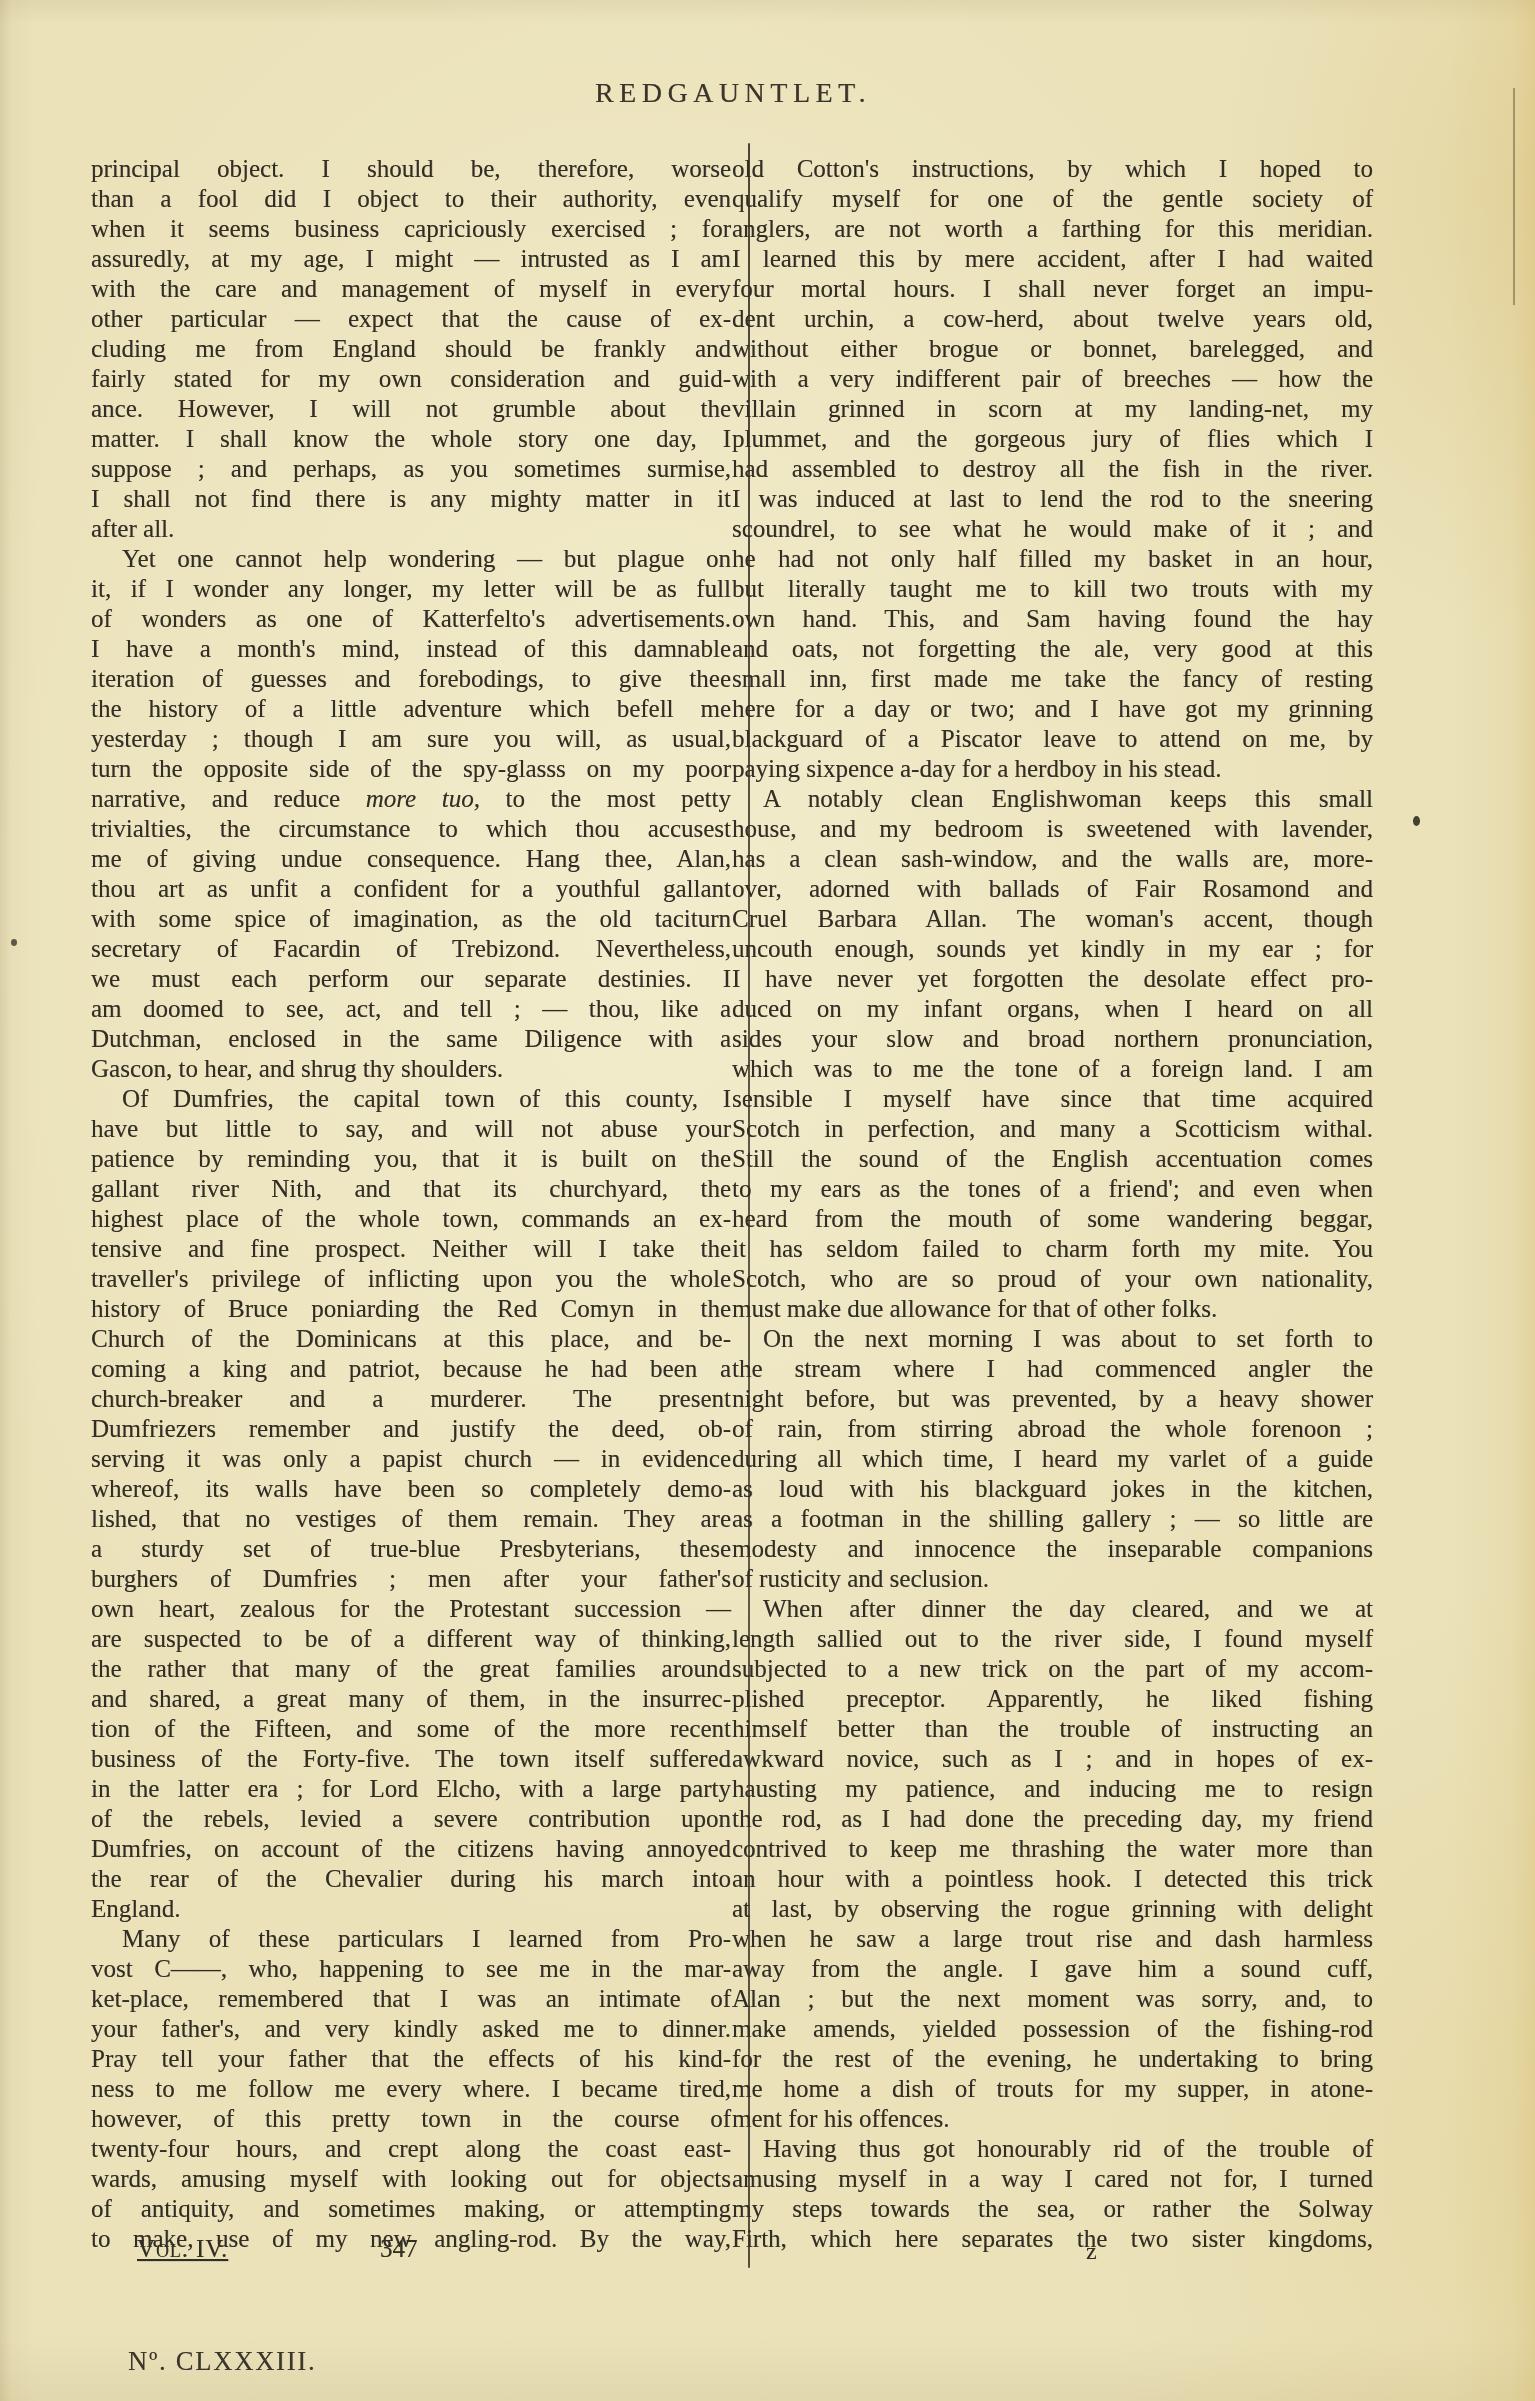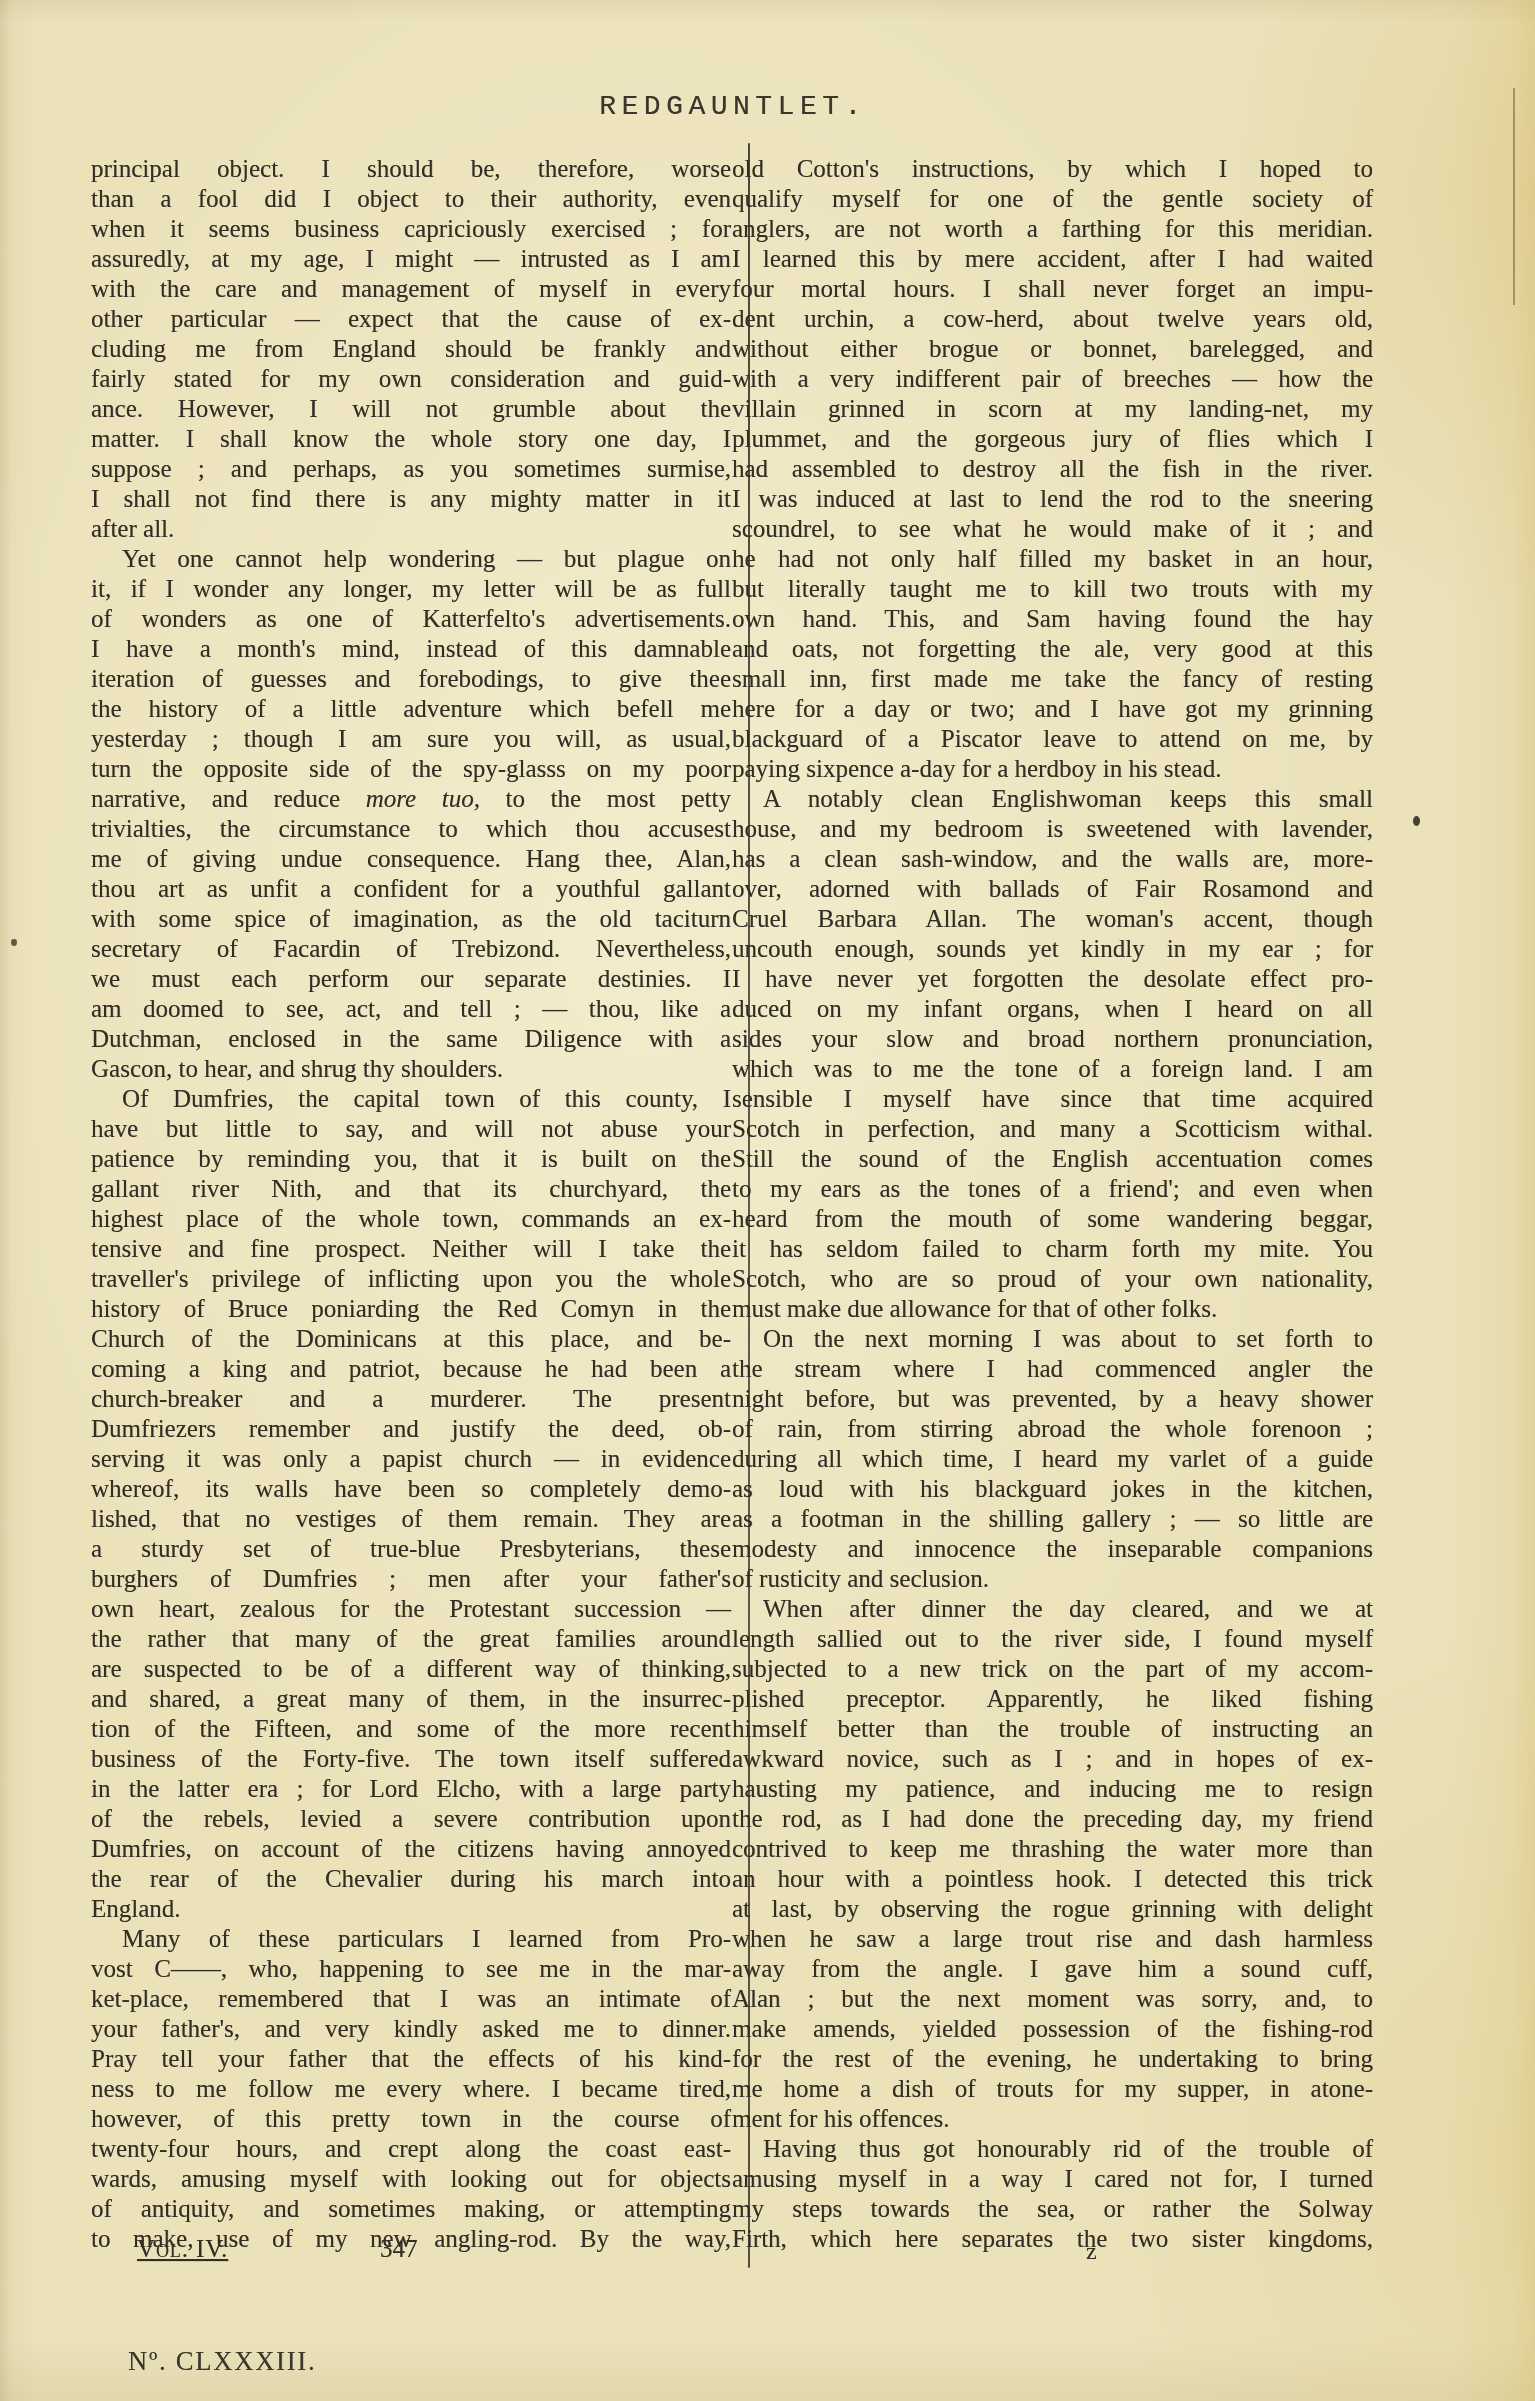"REDGAUNTLET." .running-head { font-family: Liberation Mono, monospace -> none; top: 91px -> 77px }
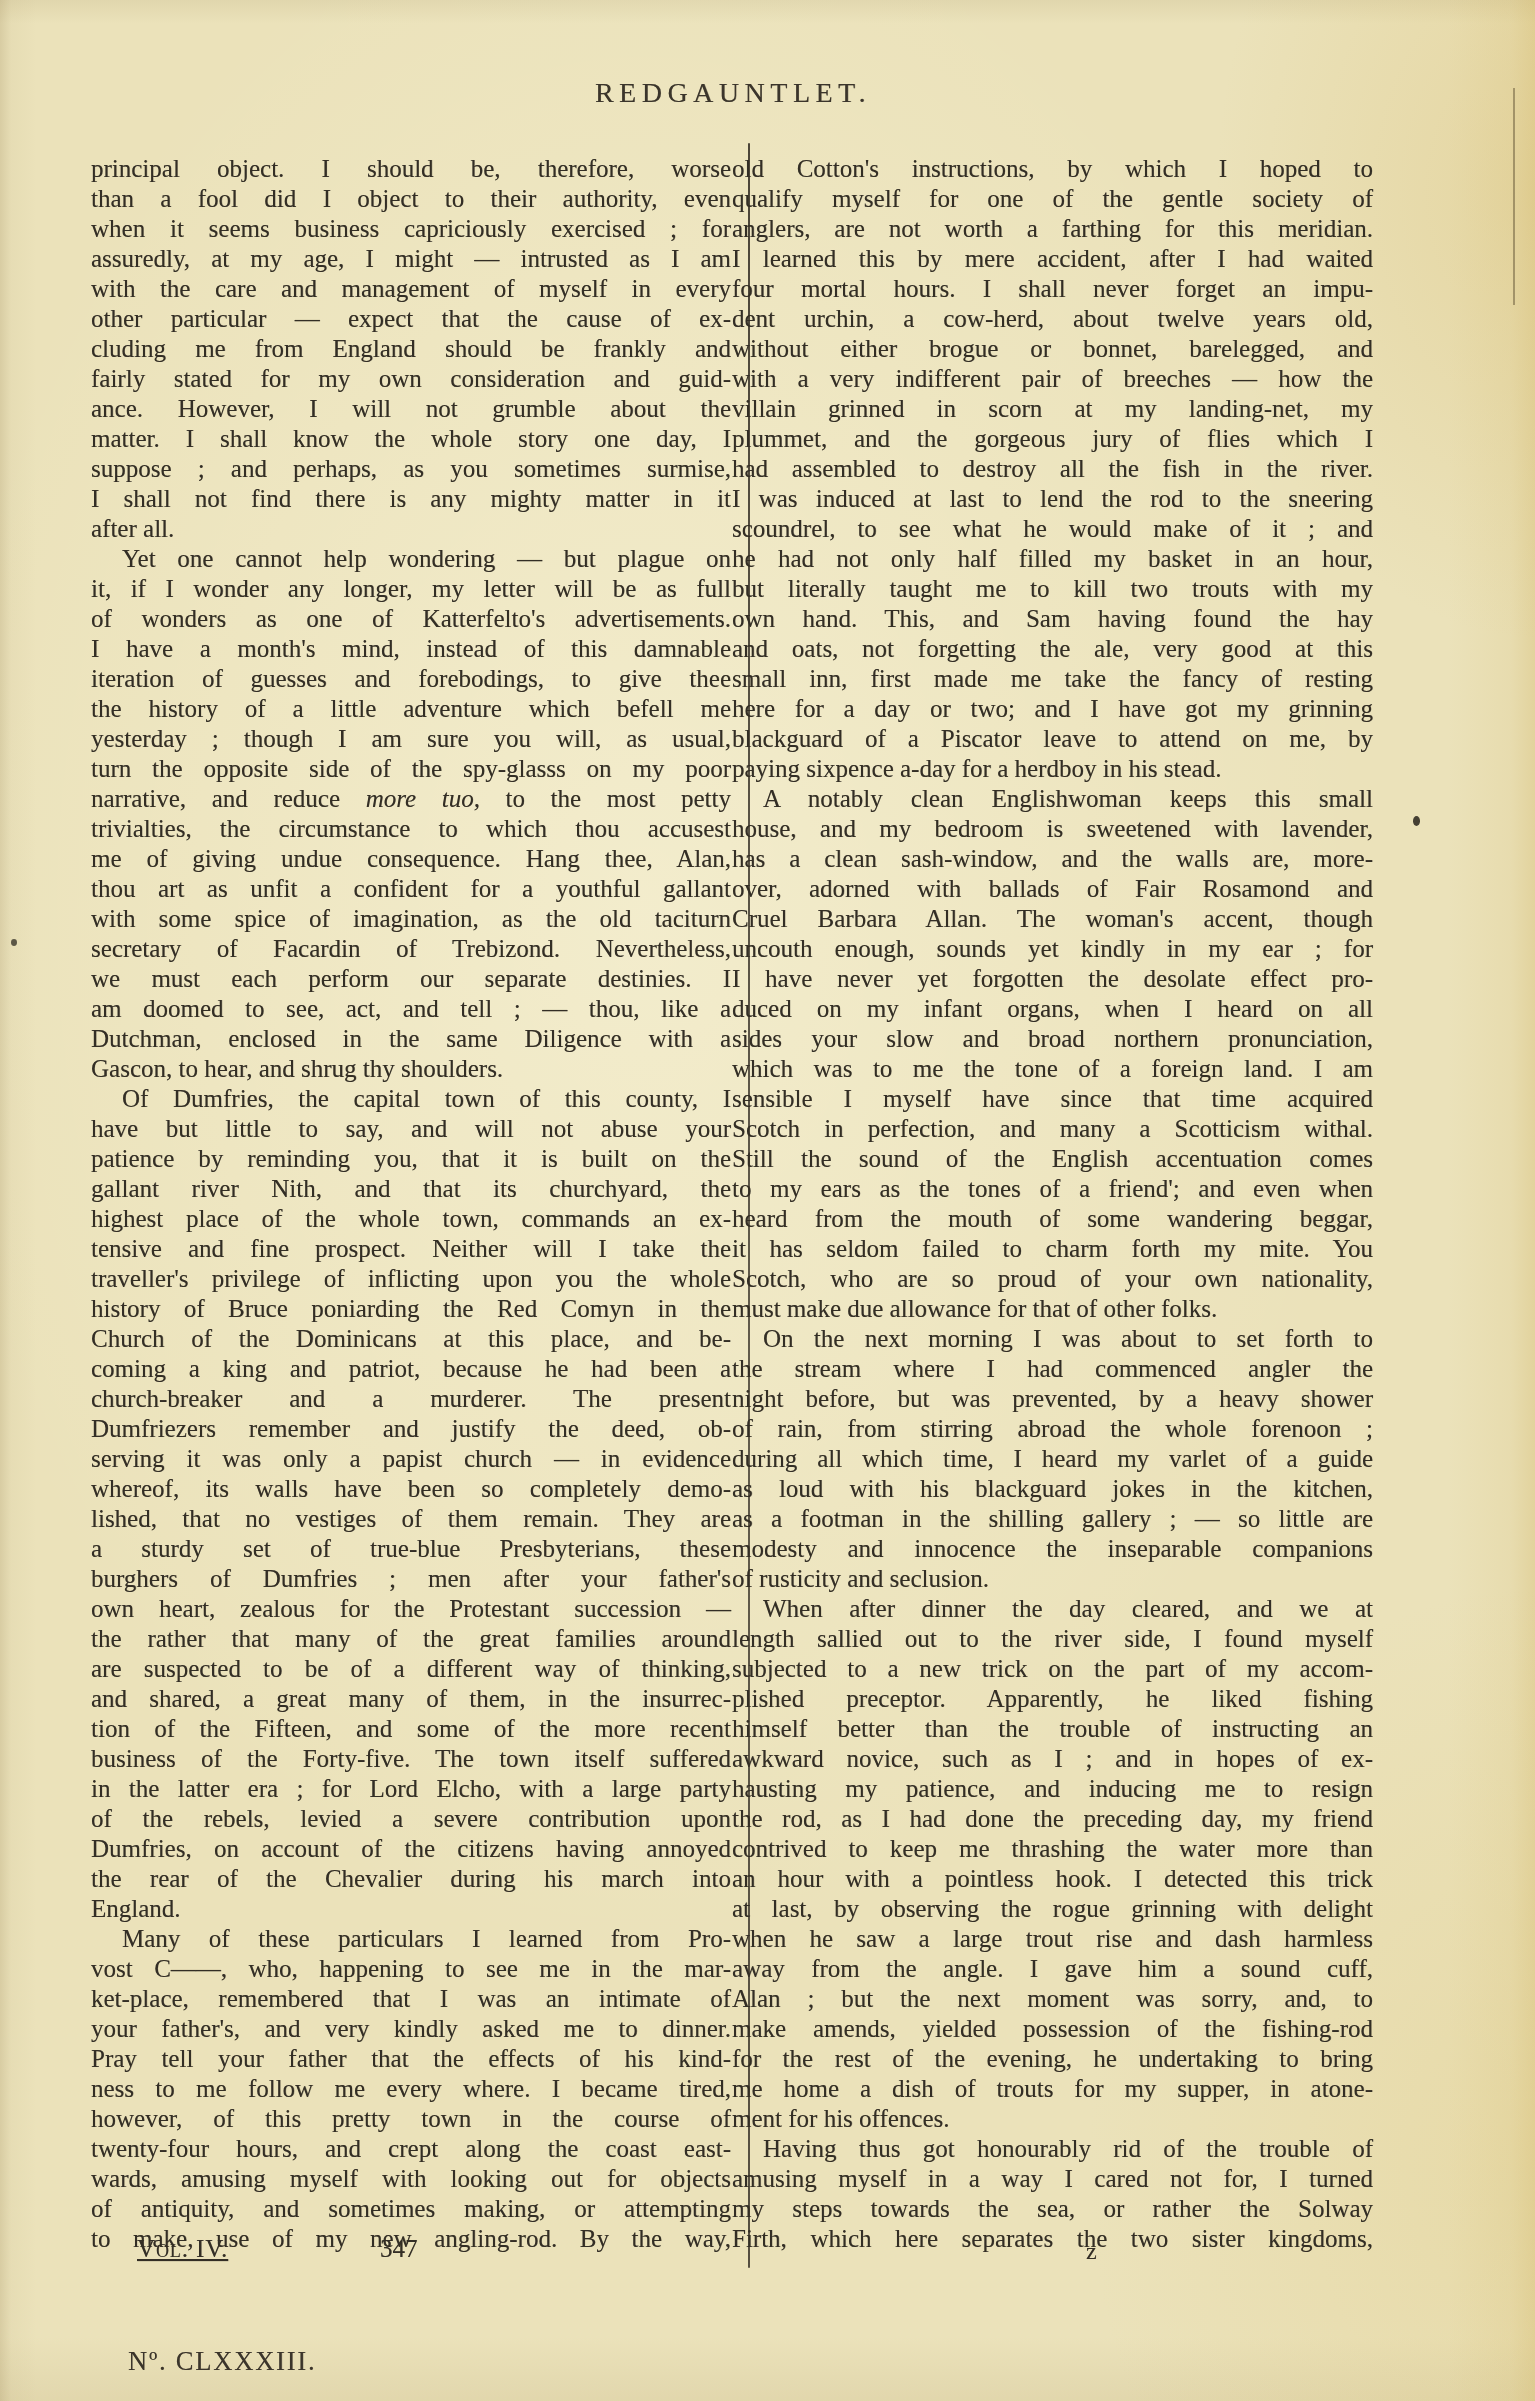"the rather that many of" div.line { order: before "are suspected to be of" -> after "are suspected to be of" }
